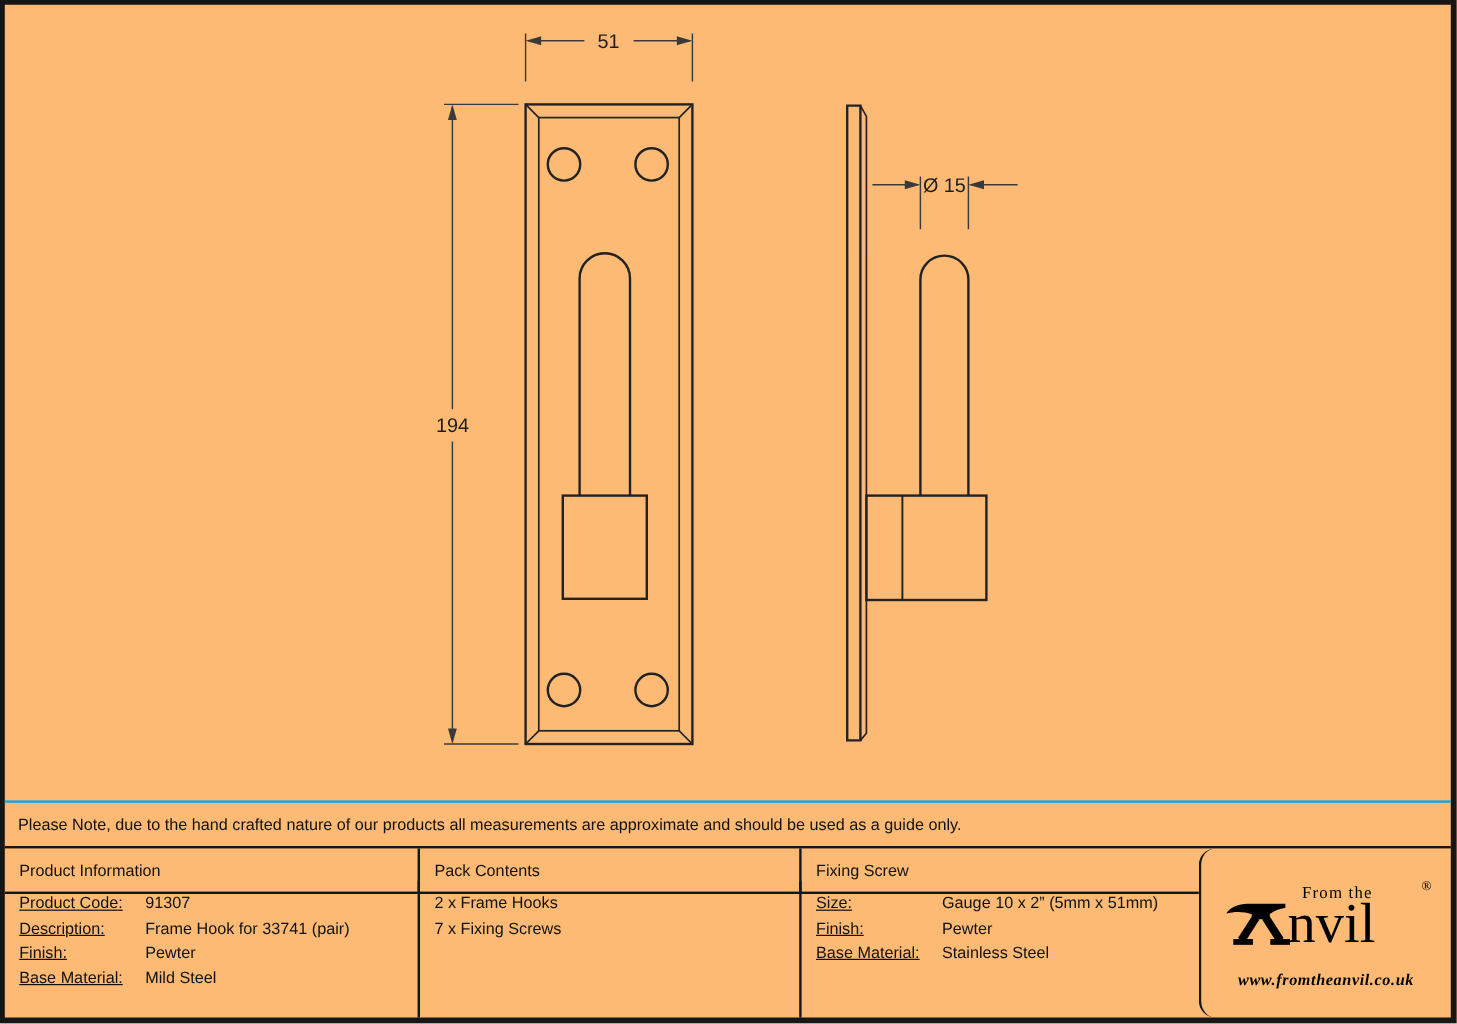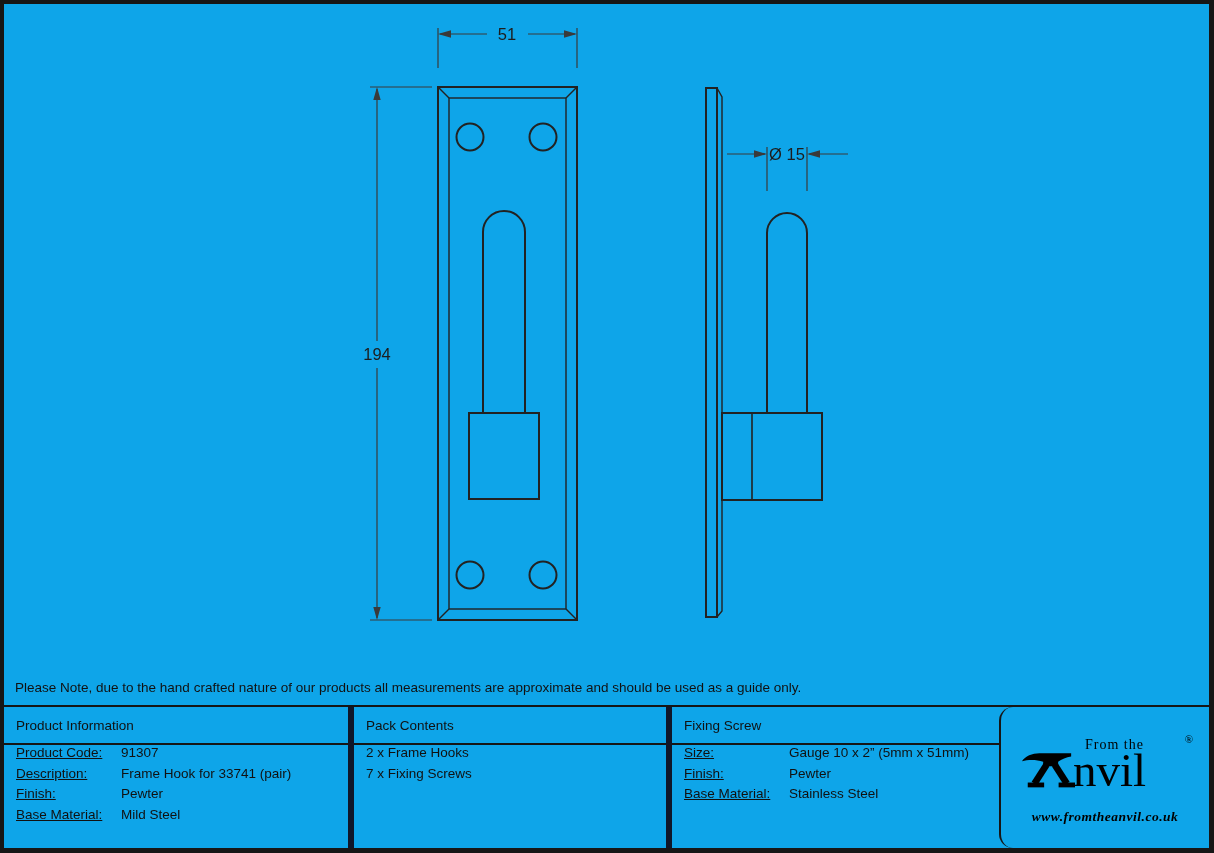"51" .page { background: #0ea5e9 -> #fdba74 }
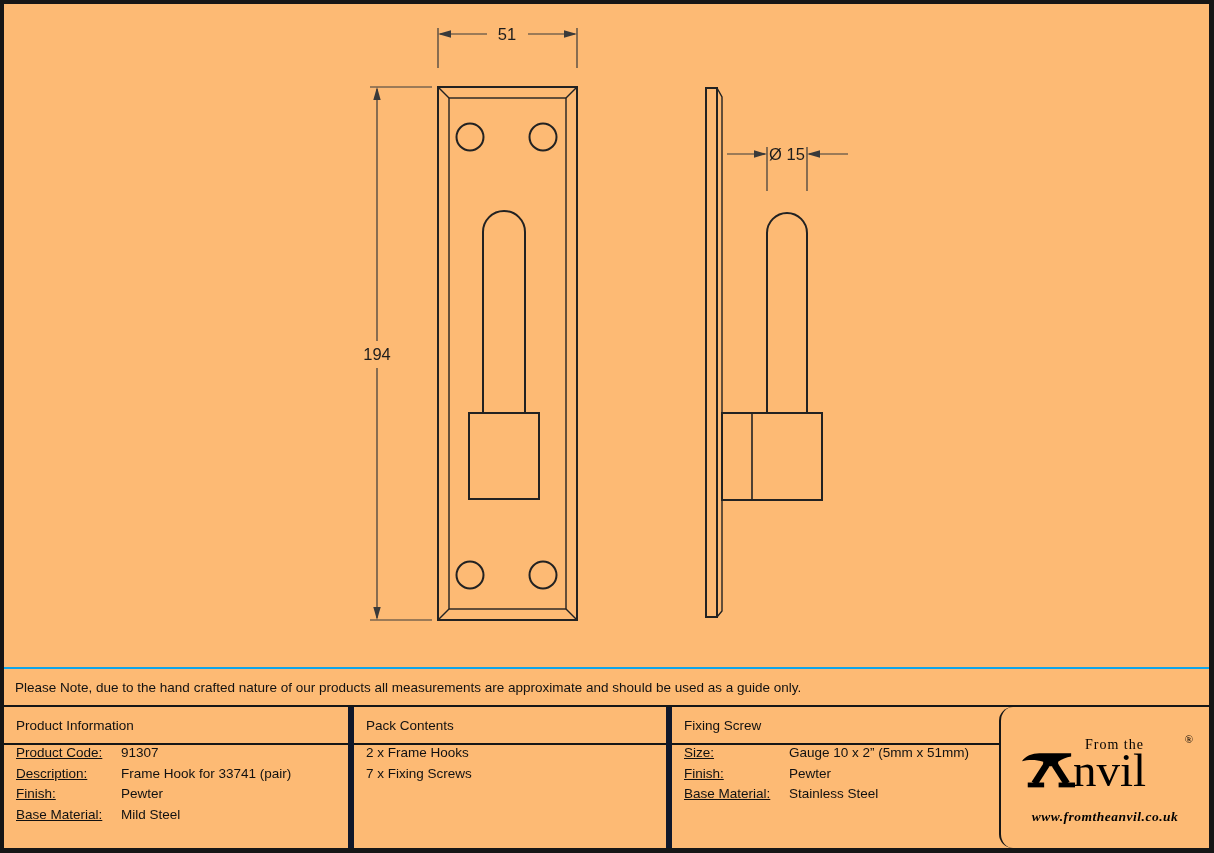"Pack Contents" .col2 { border-left: 6px solid #0f172a -> 2px solid #0f172a }
